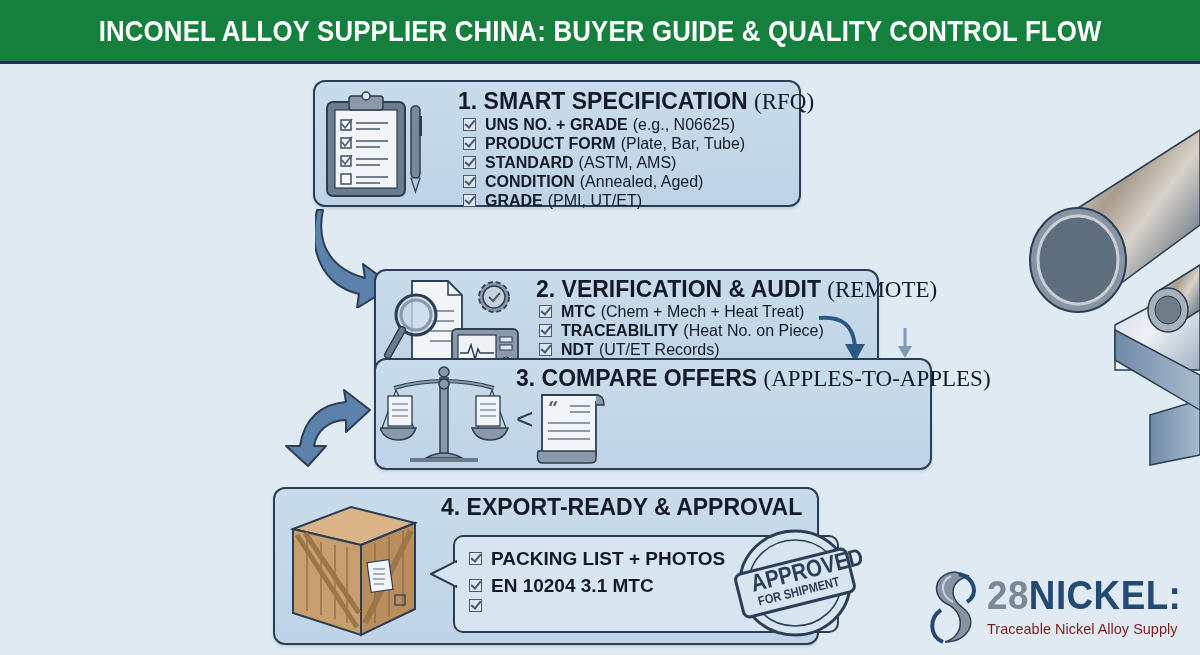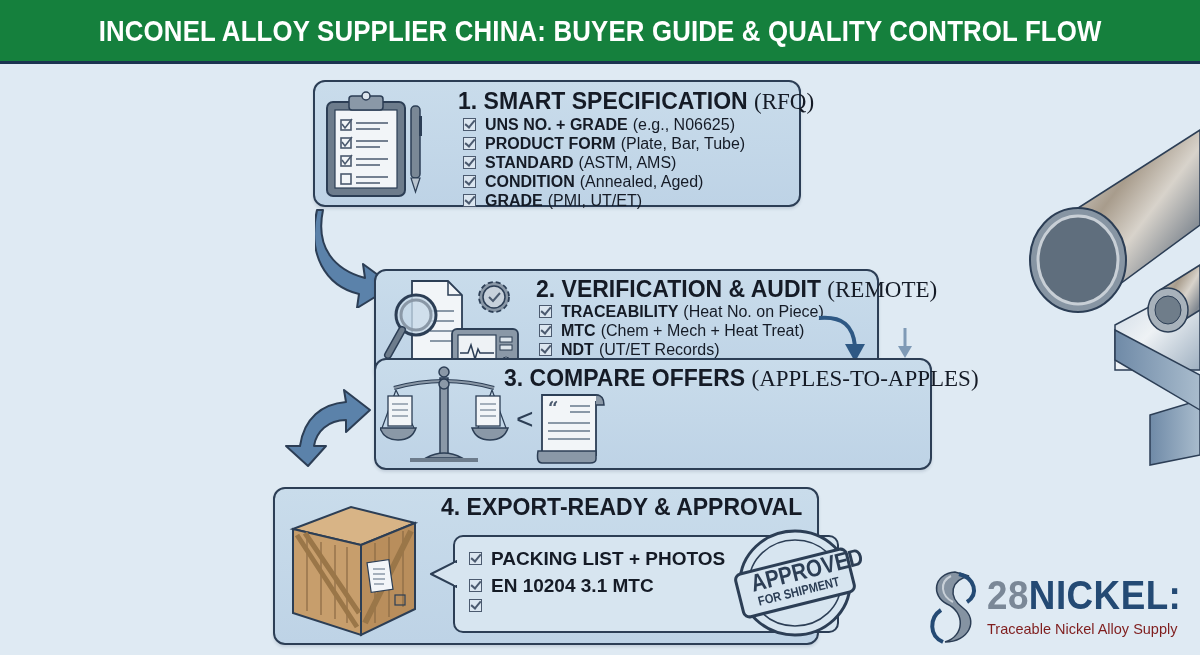"TRACEABILITY" li { order: before "MTC" -> after "MTC" }
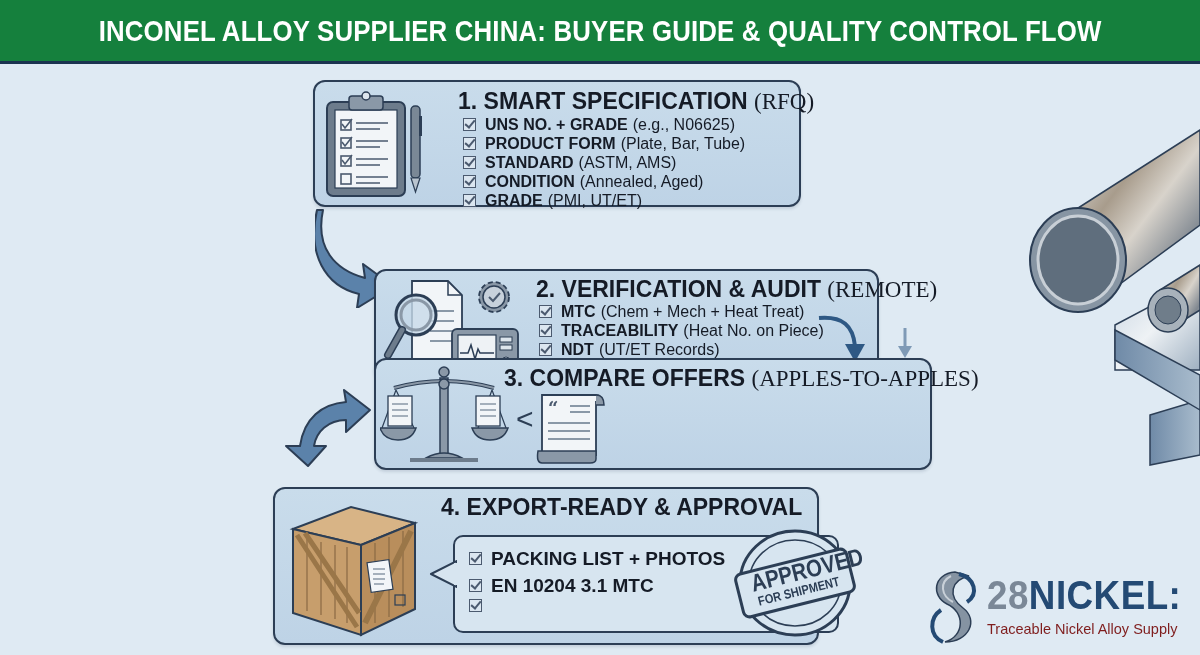"3. COMPARE OFFERS (APPLES-TO-APPLES)" div.step-title { left: 128px -> 140px }
